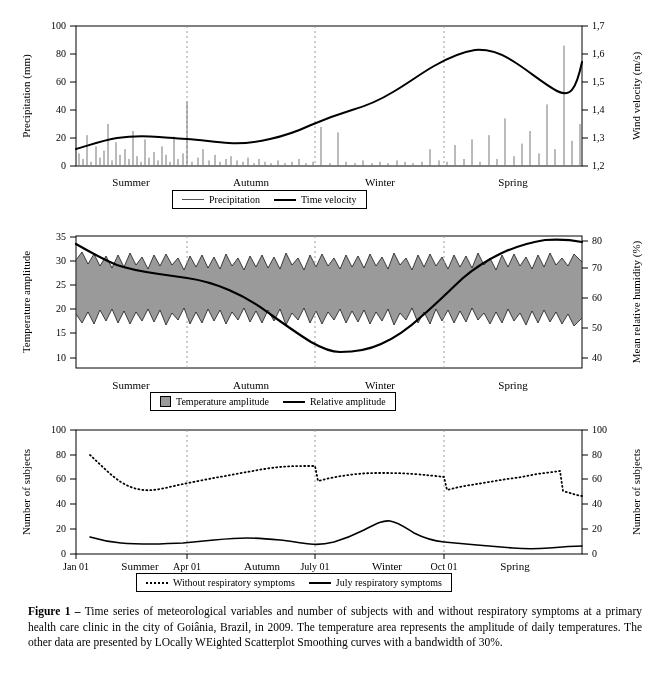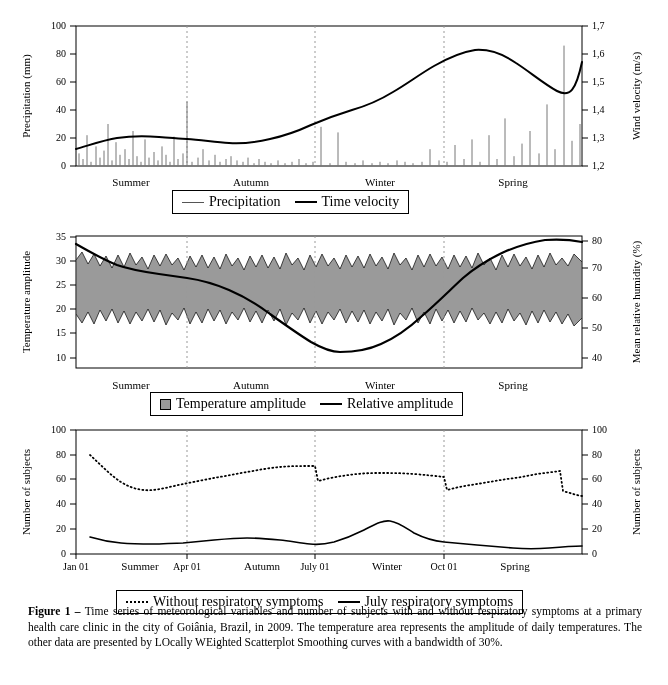"Precipitation" .legend { font-size: 14px -> 10px }
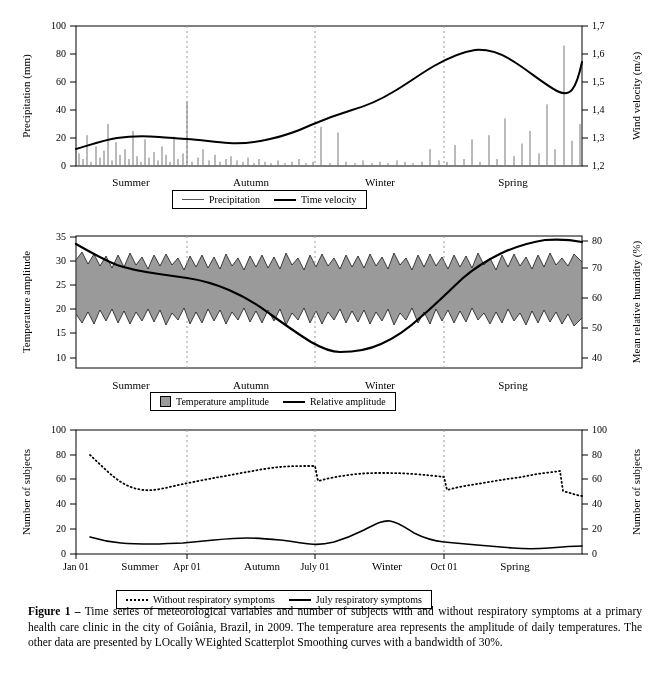"Without respiratory symptoms" #legend3 { left: 116px -> 136px; margin-top: 17px -> none }
